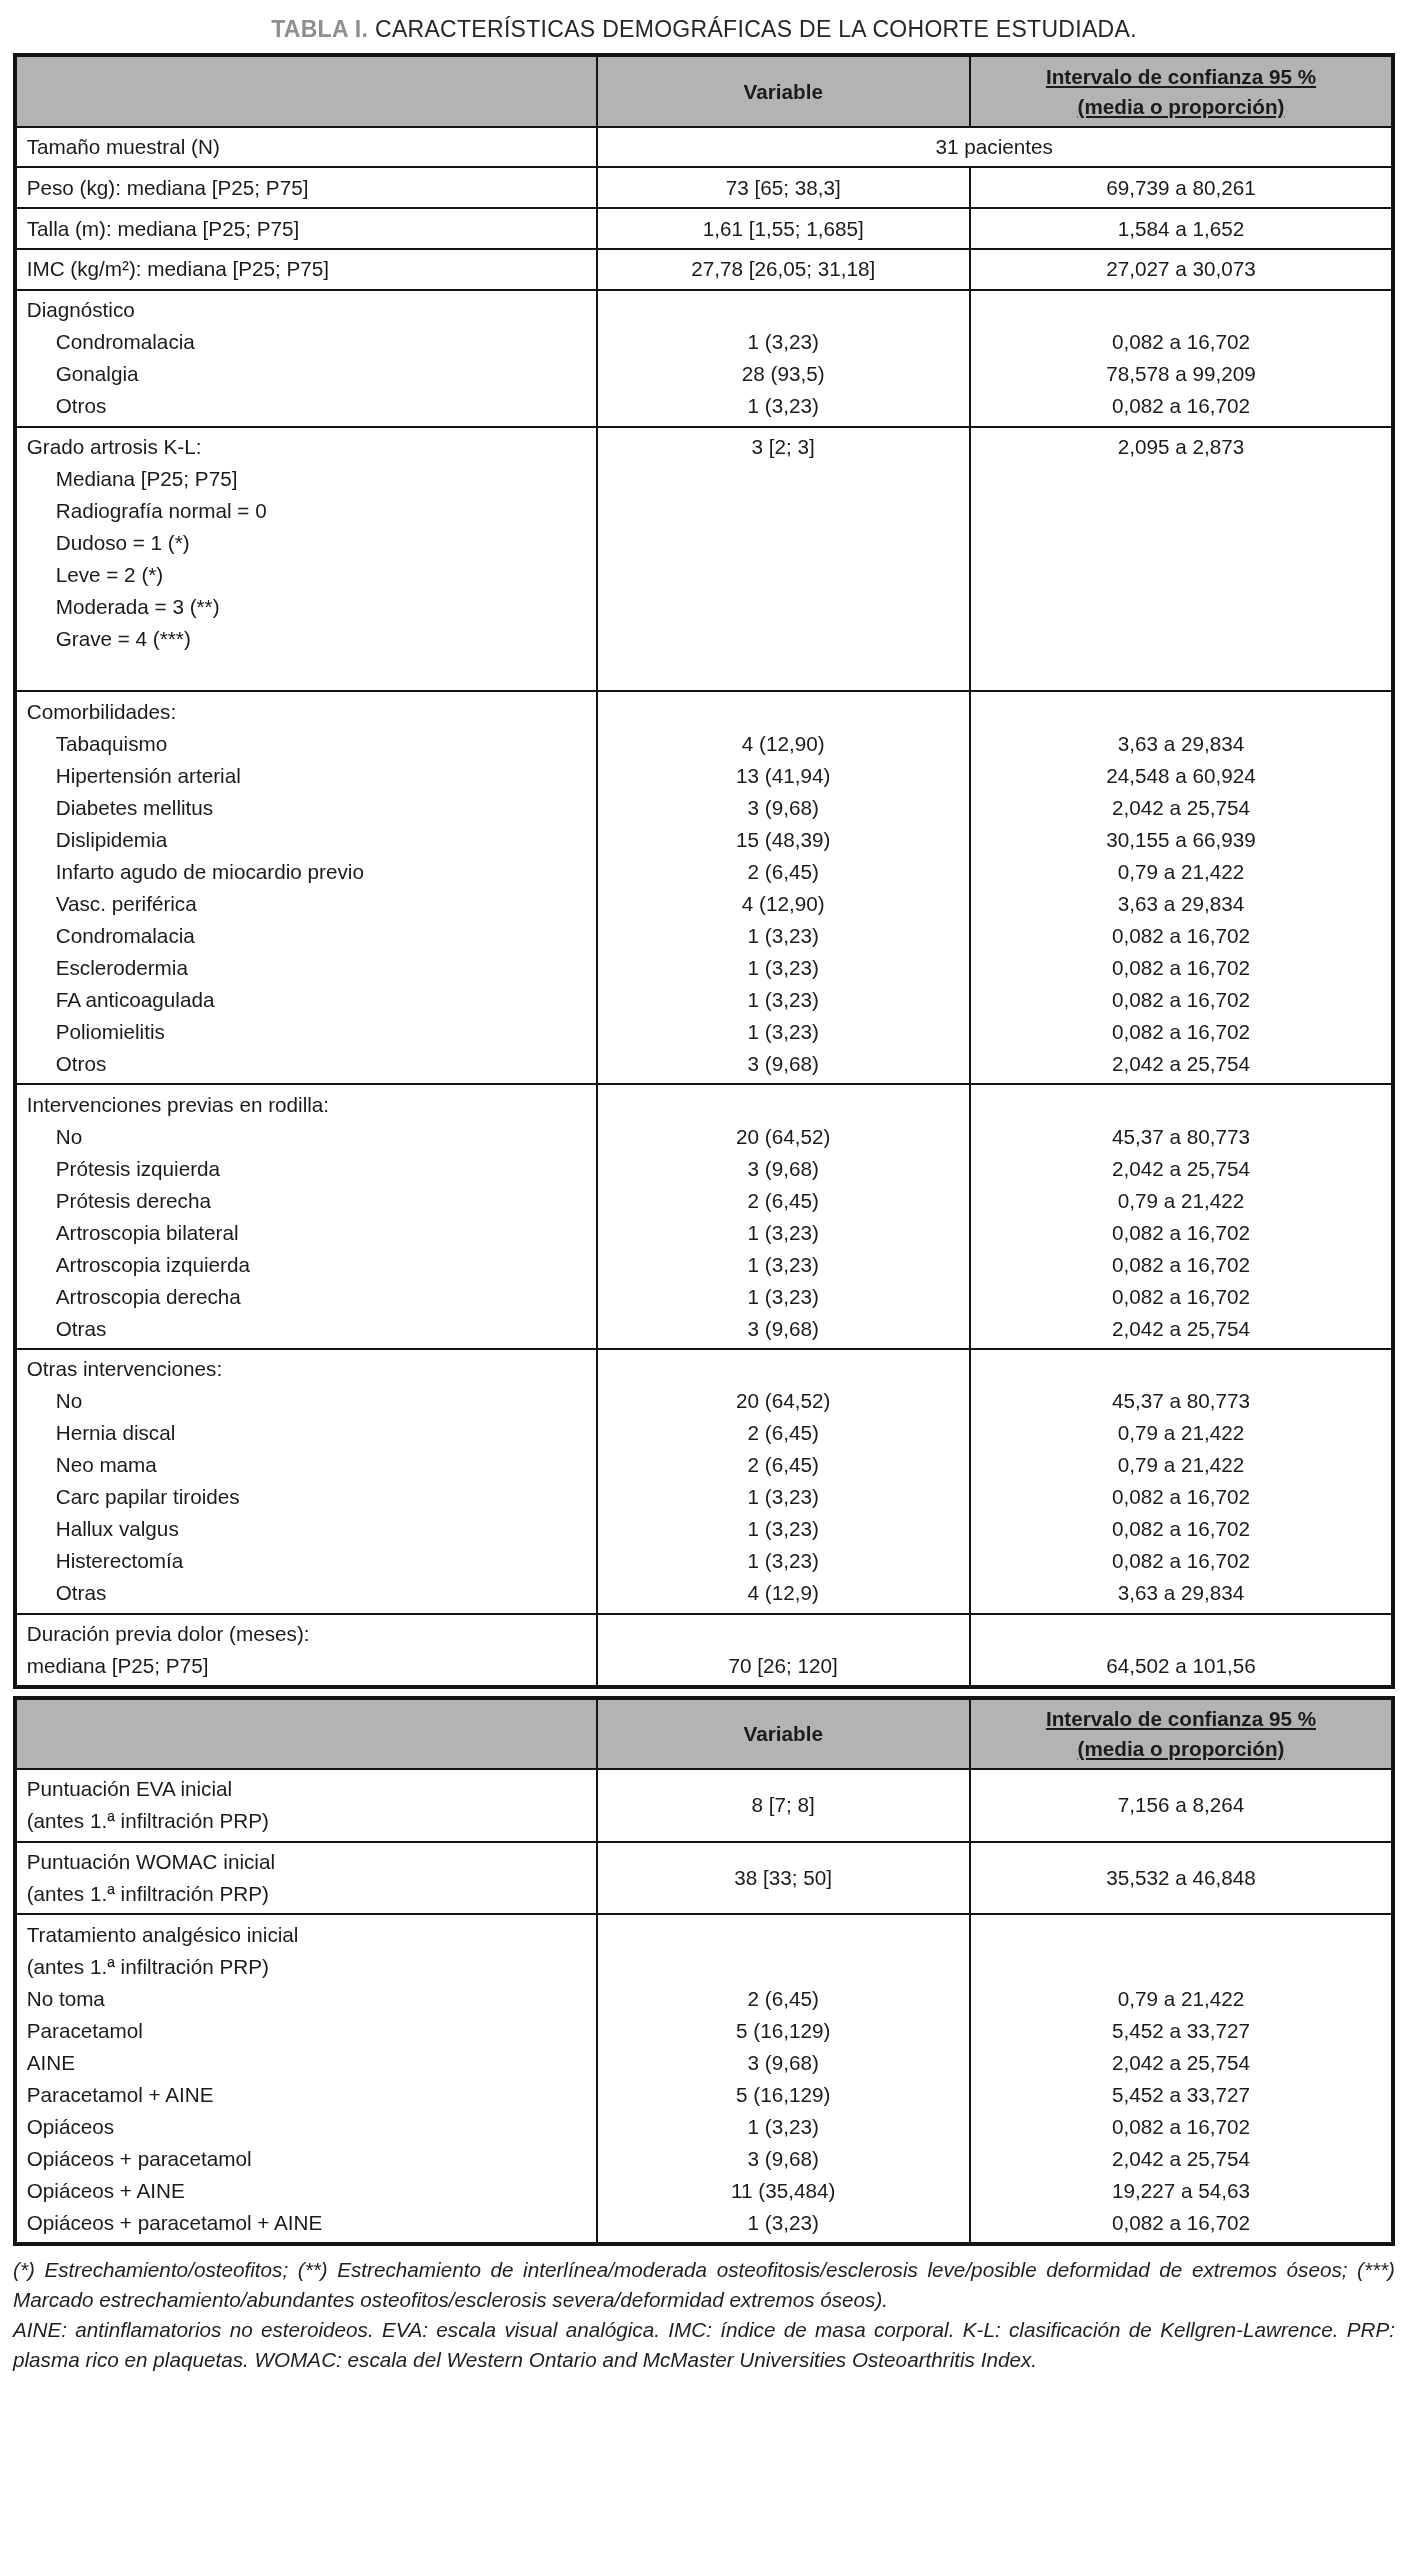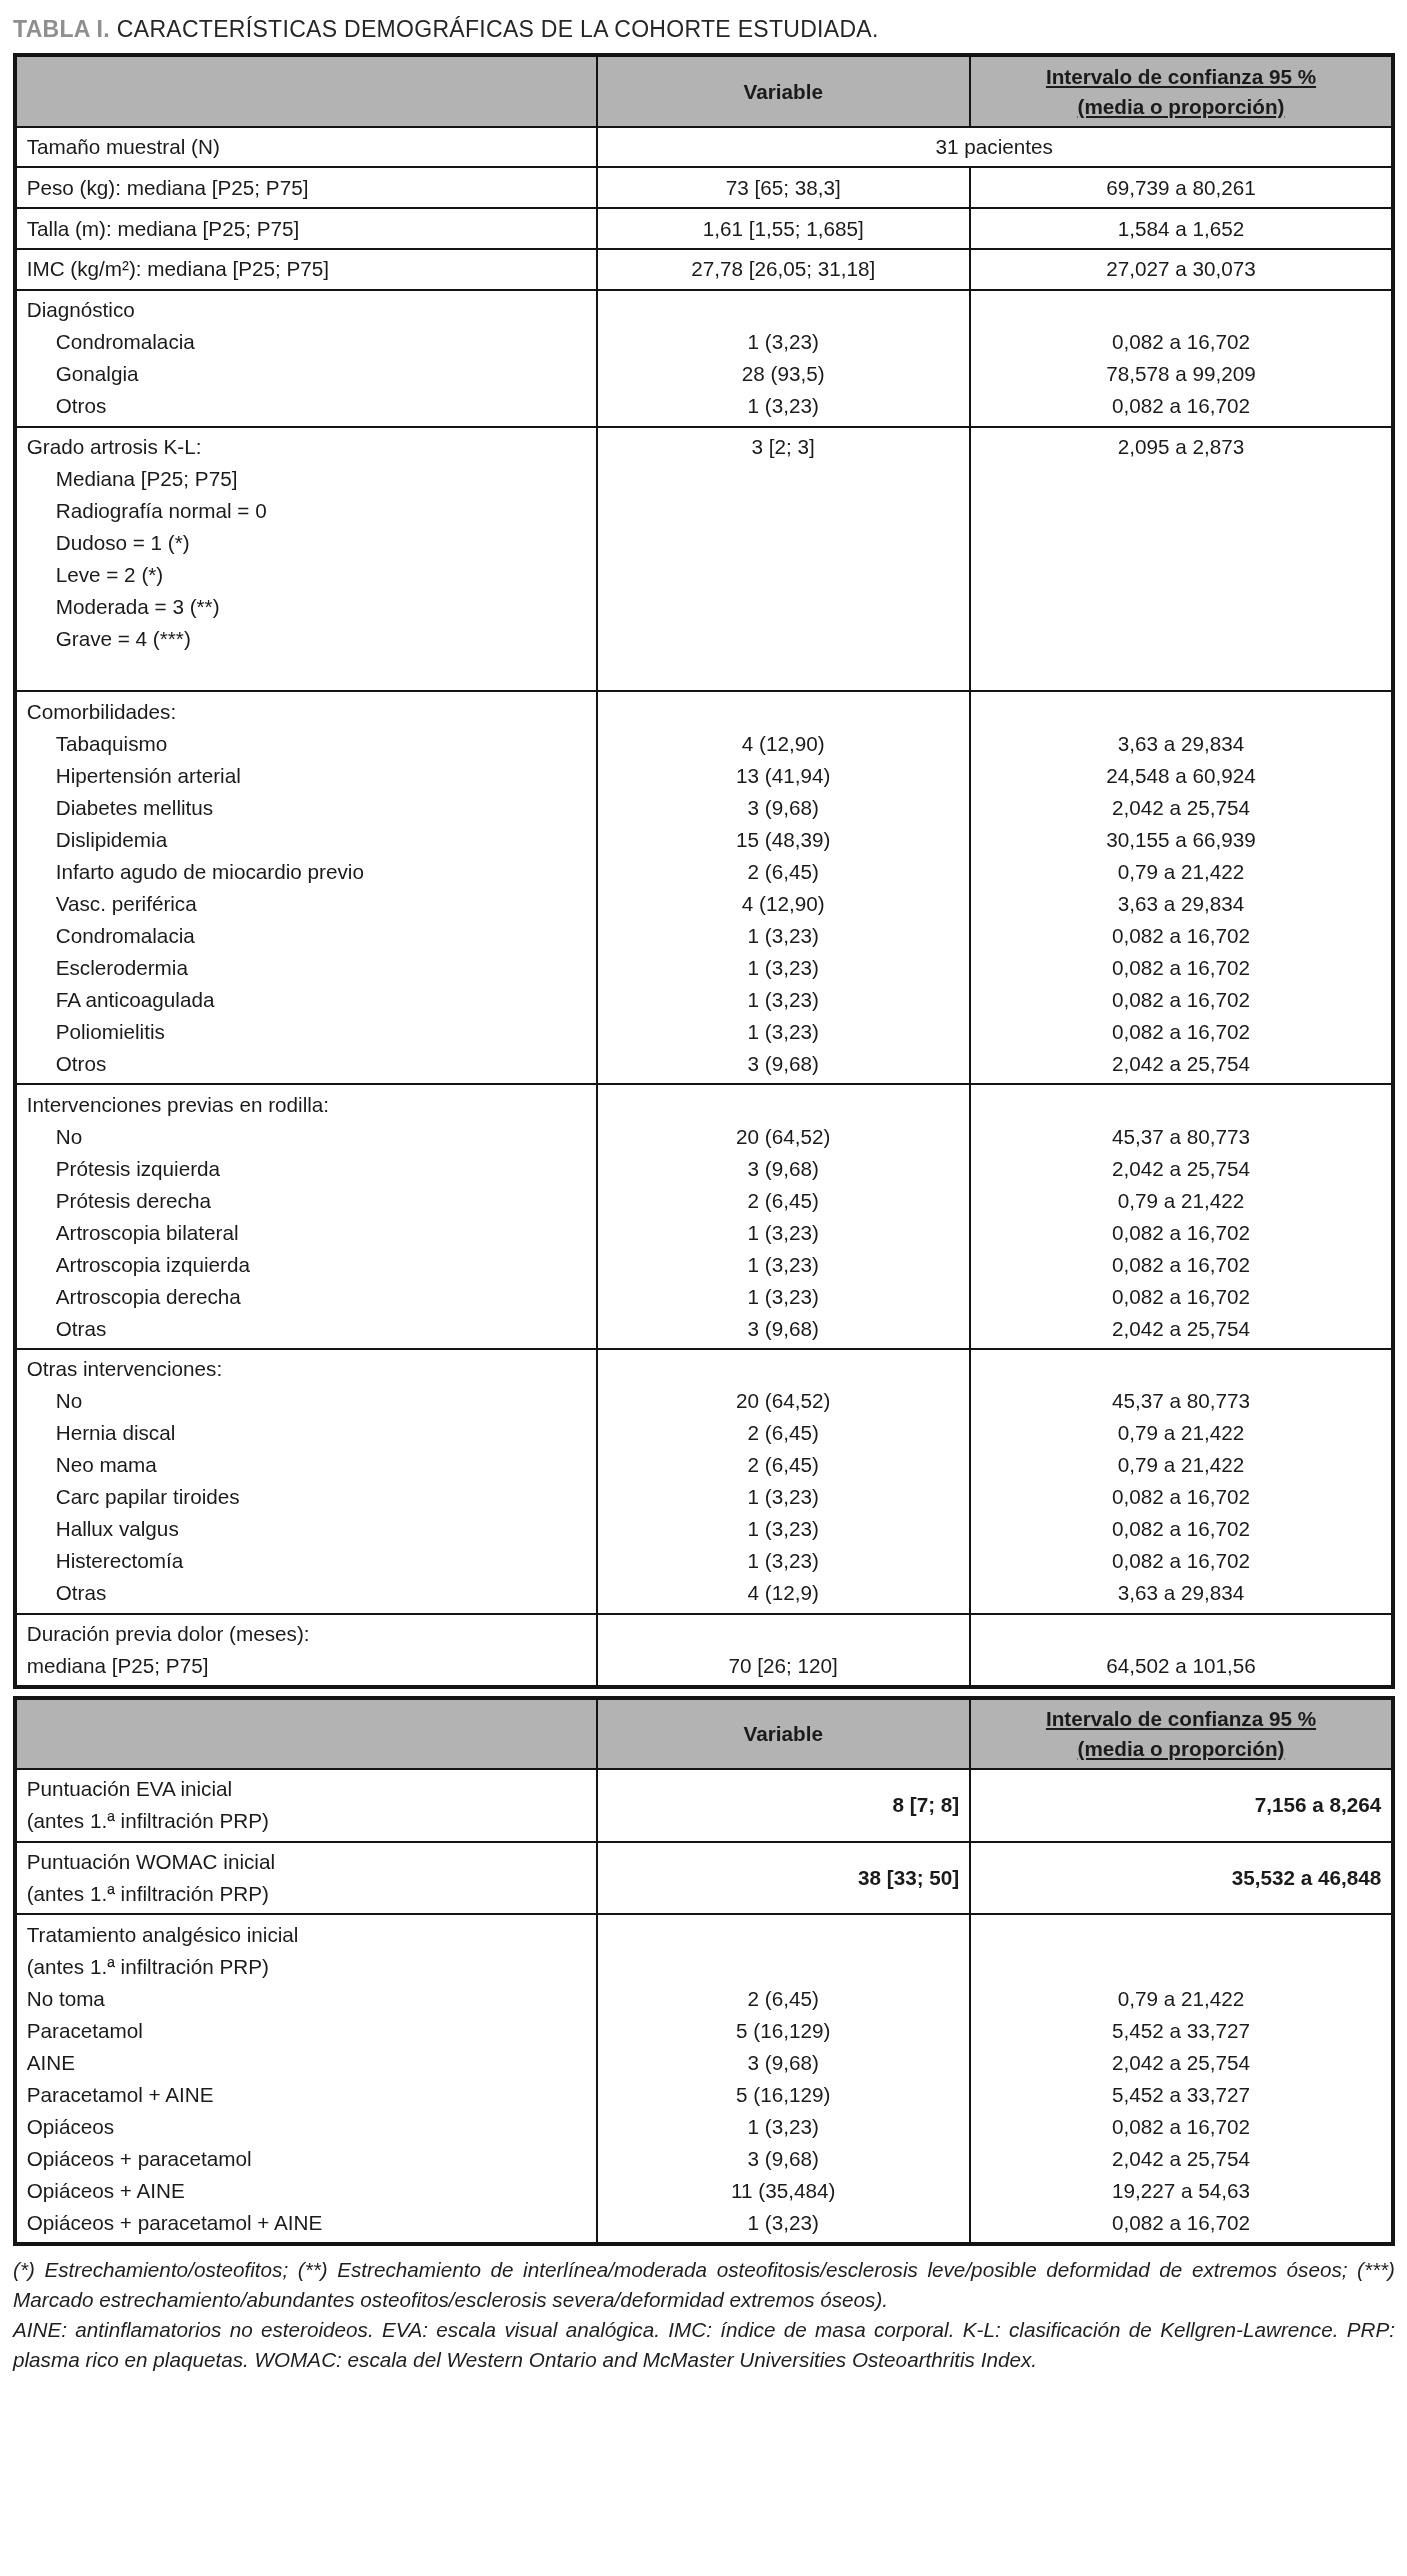"TABLA I. CARACTERÍSTICAS DEMOGRÁFICAS DE" .title { text-align: none -> center }
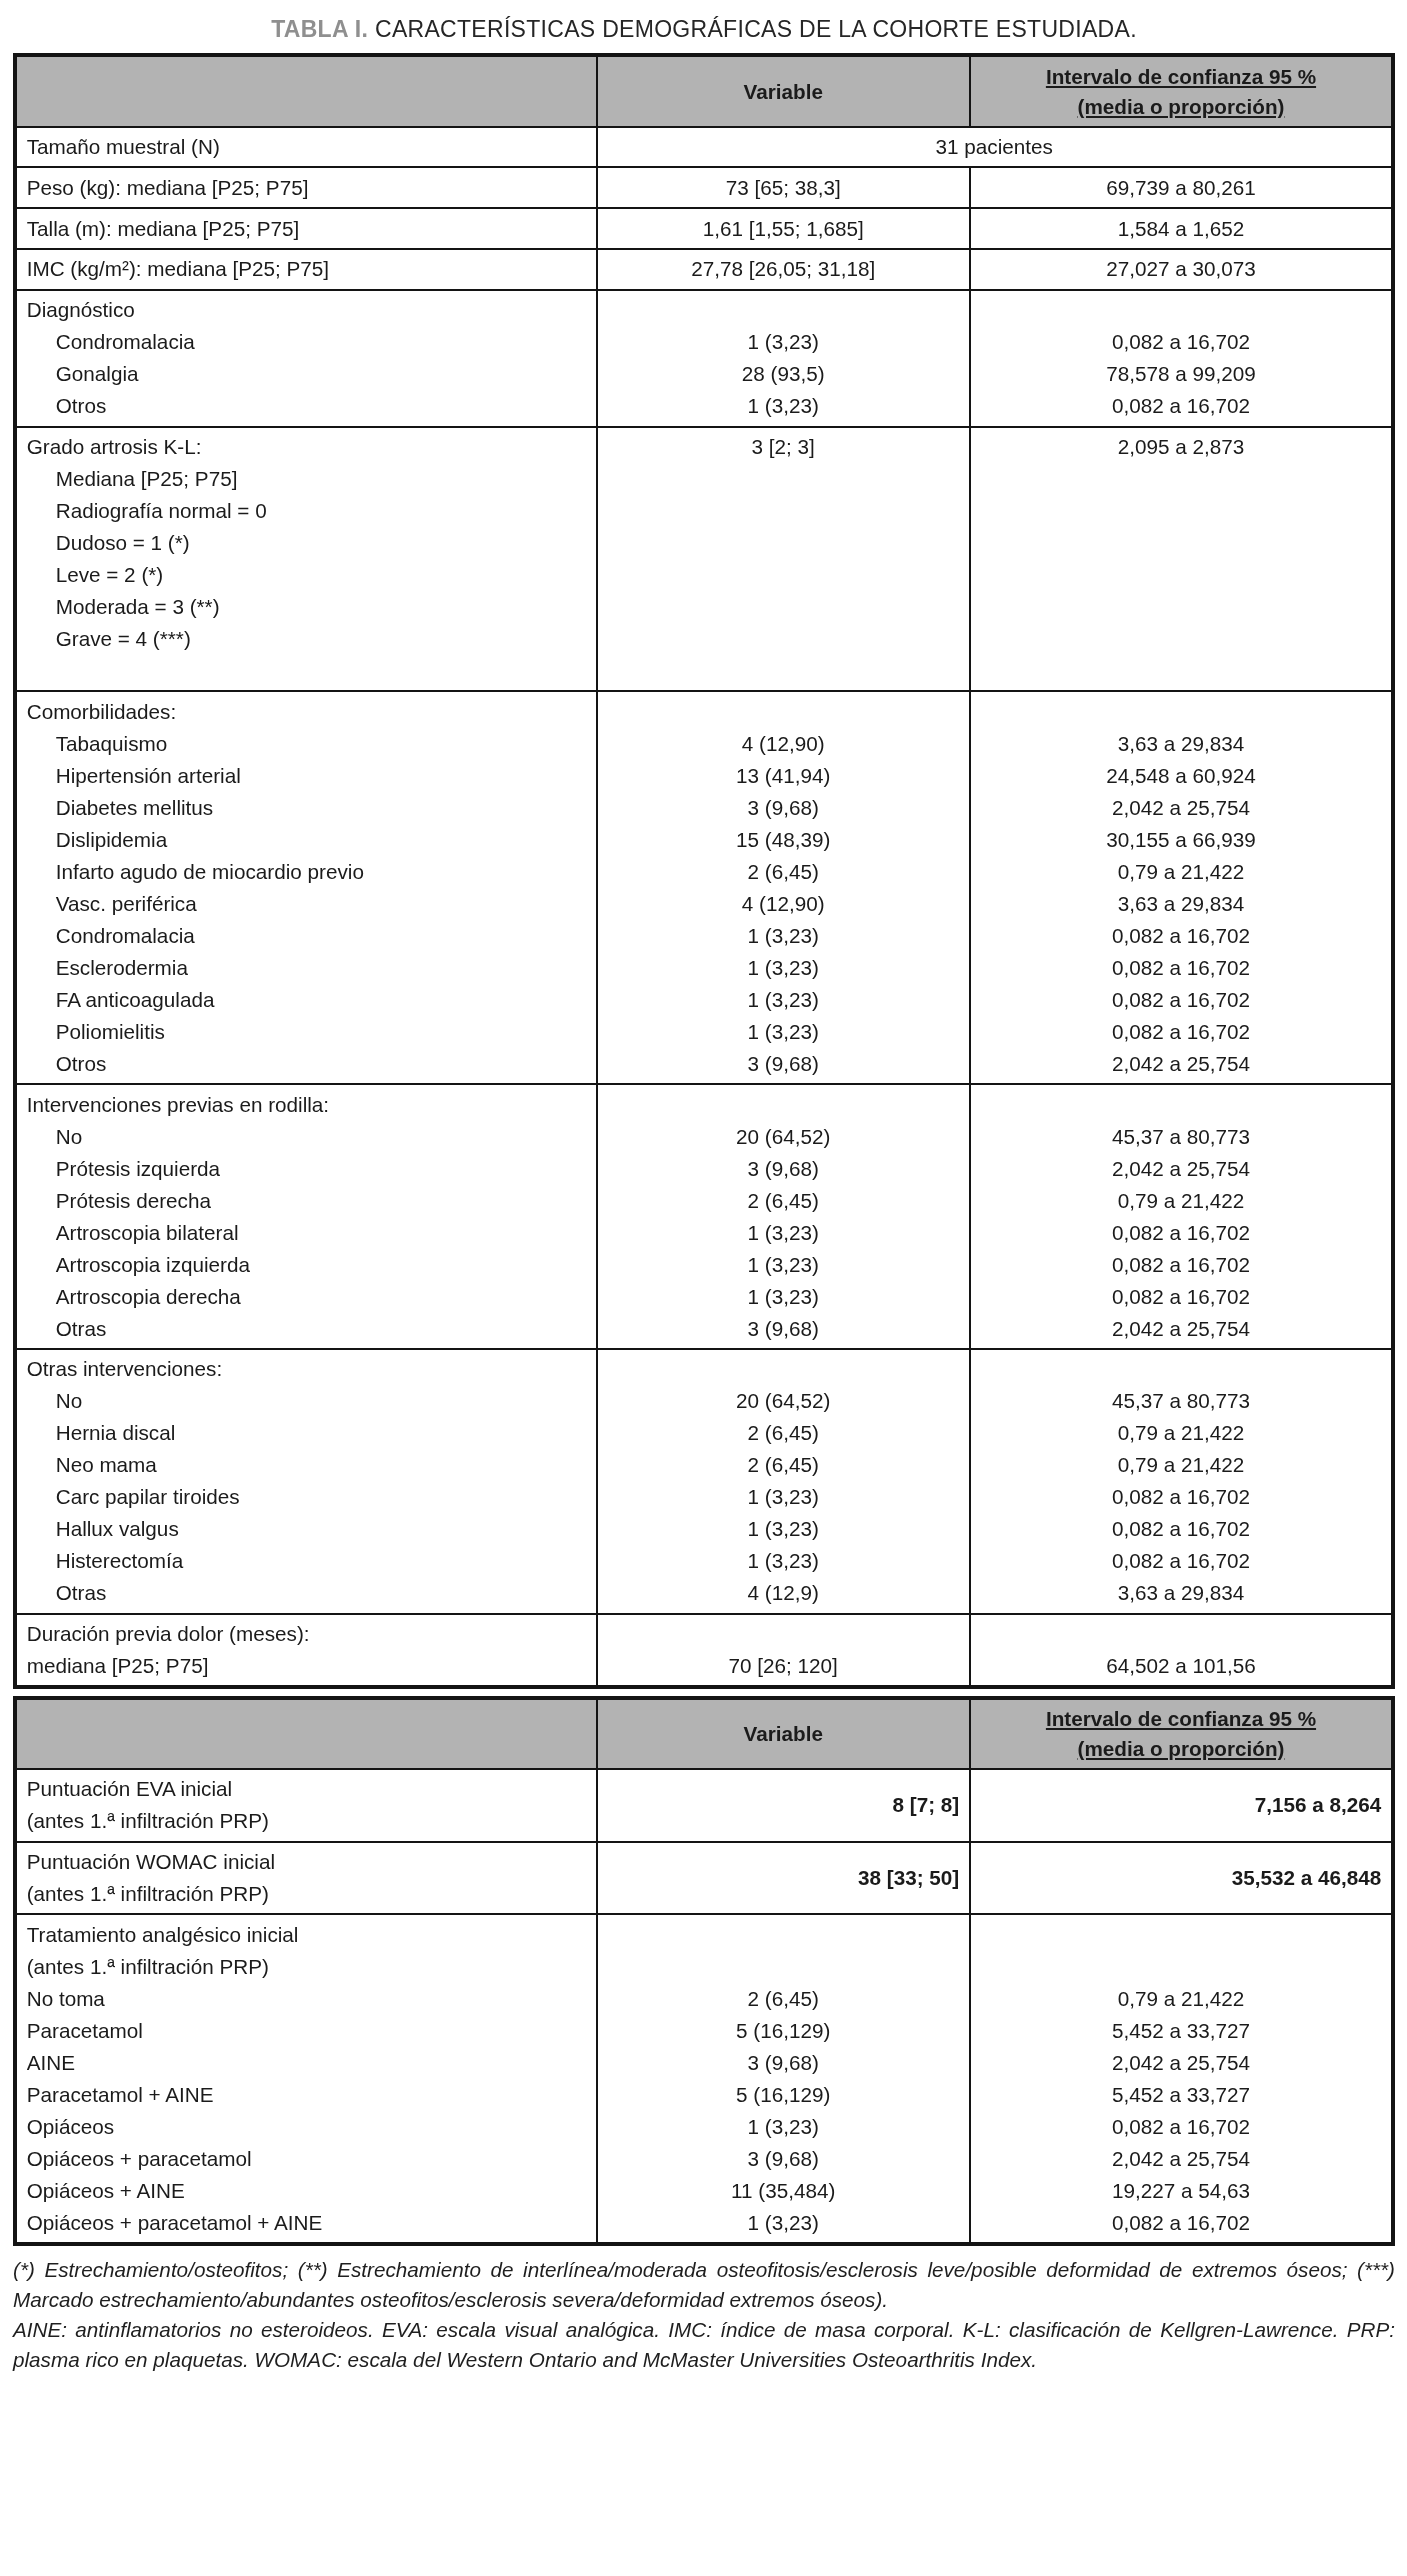"8 [7; 8]" td.mid { font-weight: bold -> none; text-align: right -> center }
